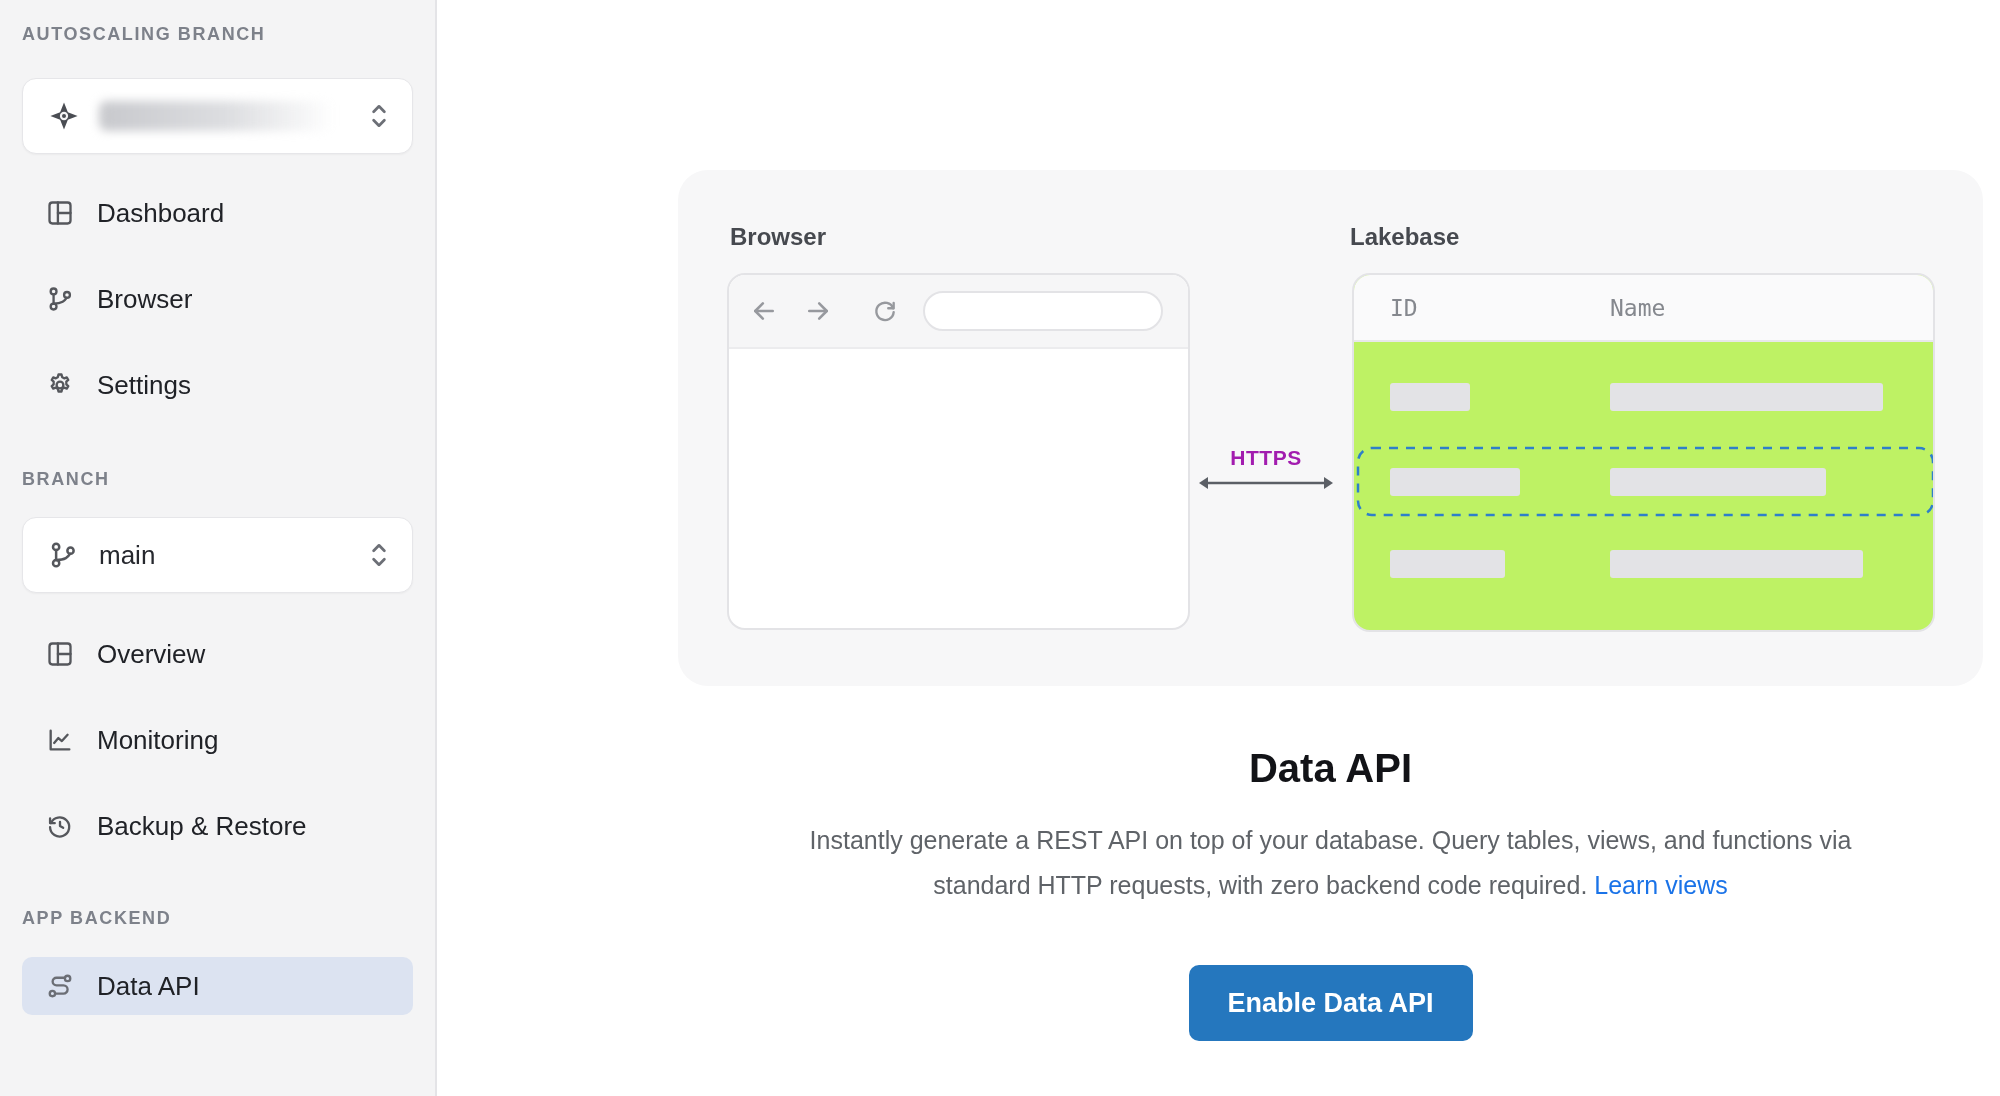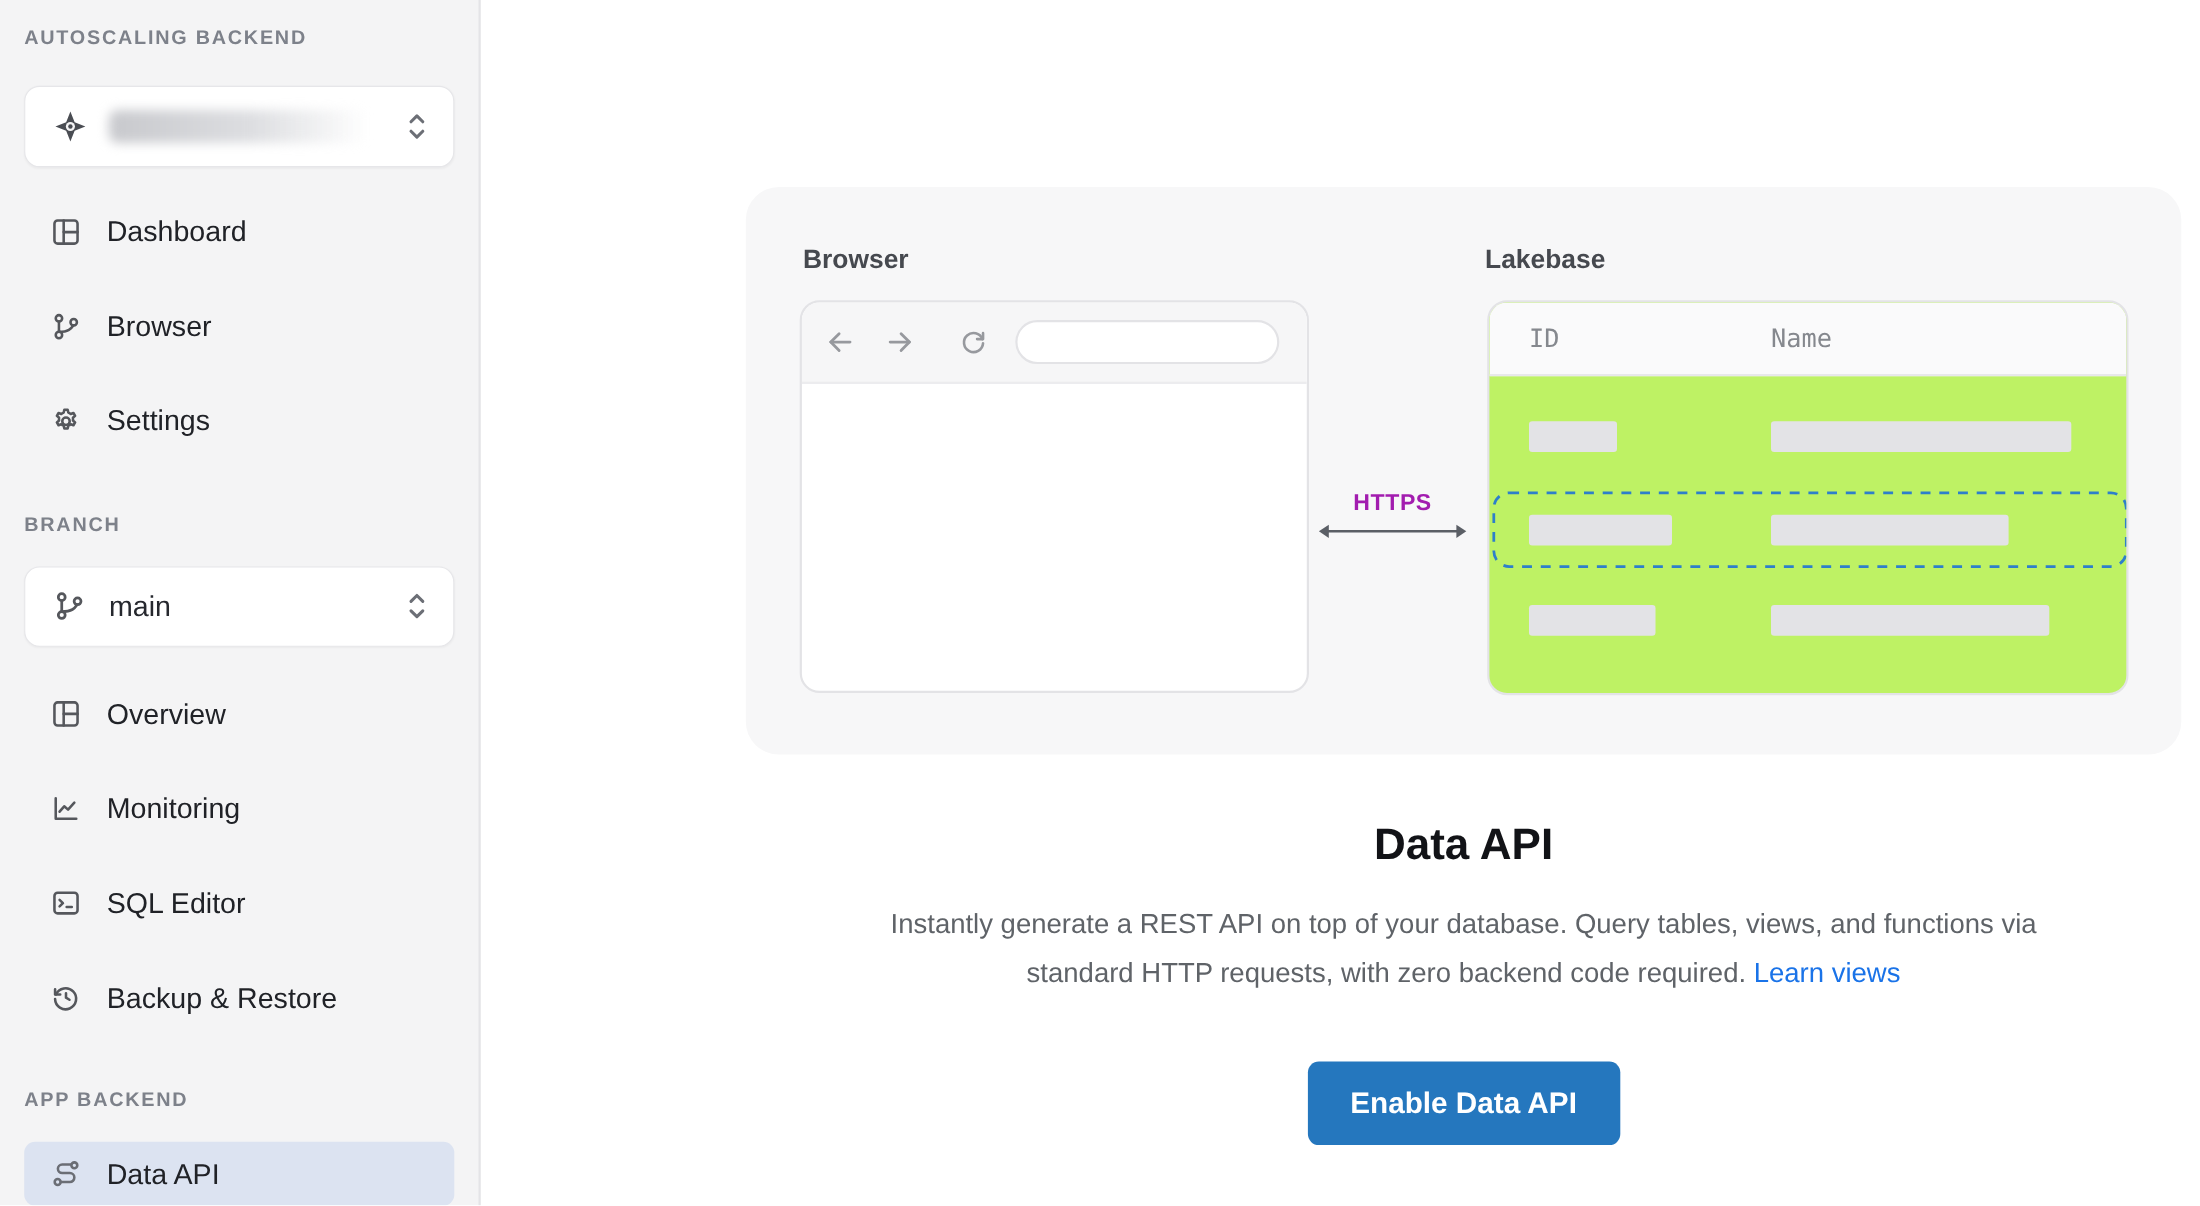"AUTOSCALING BACKEND" div.side-label { text: BACKEND -> BRANCH }
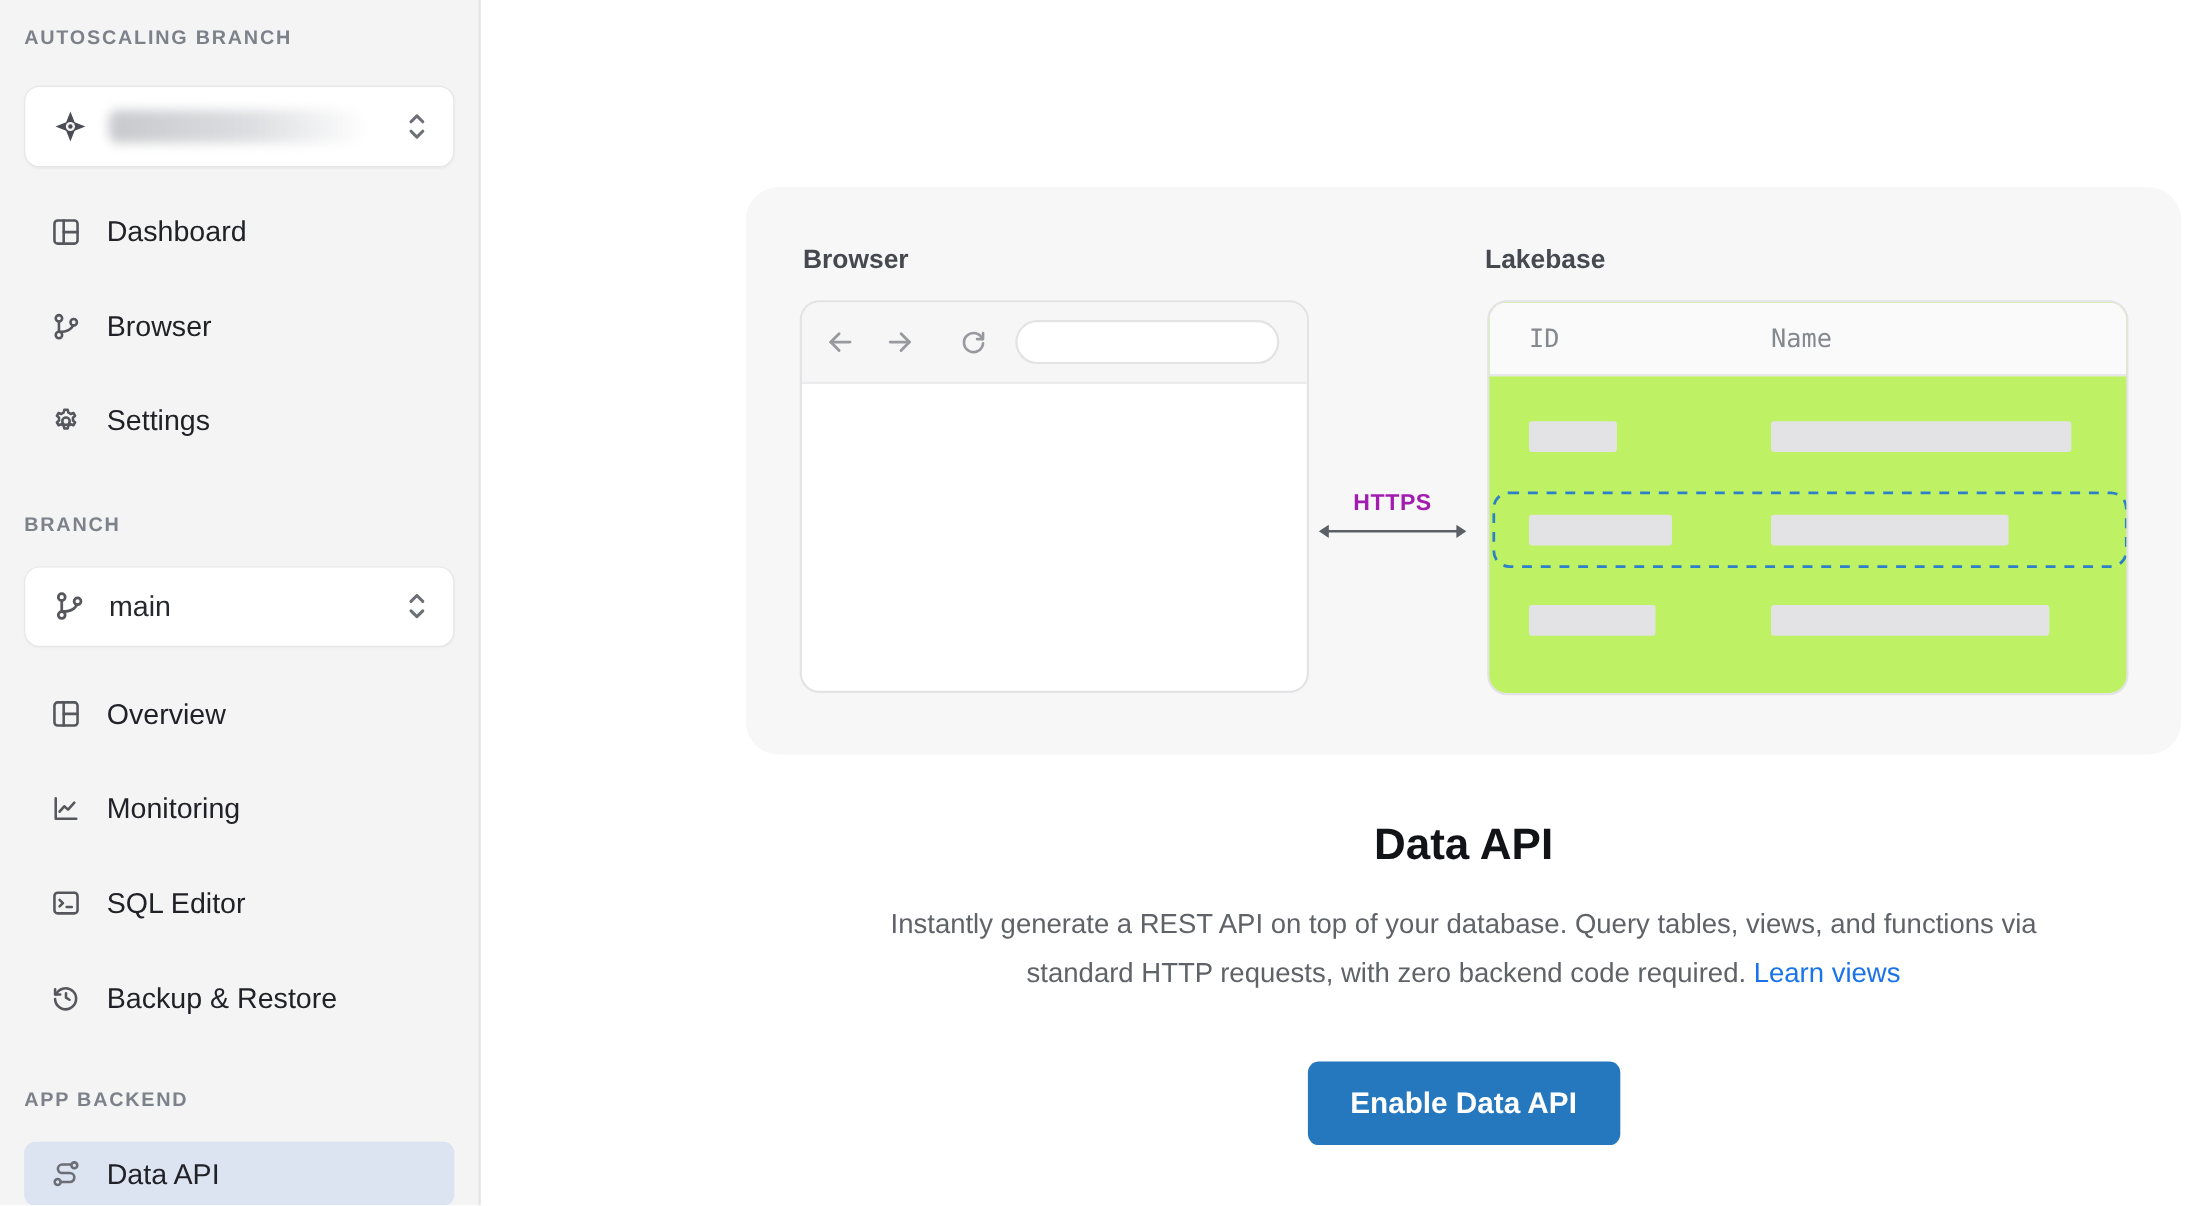"SQL Editor" div.nav-item { html: <div> <span> <svg> <rect></rect> <path></path> <path></path> </svg> </span> <span>SQL Editor</span> </div> -> none }
